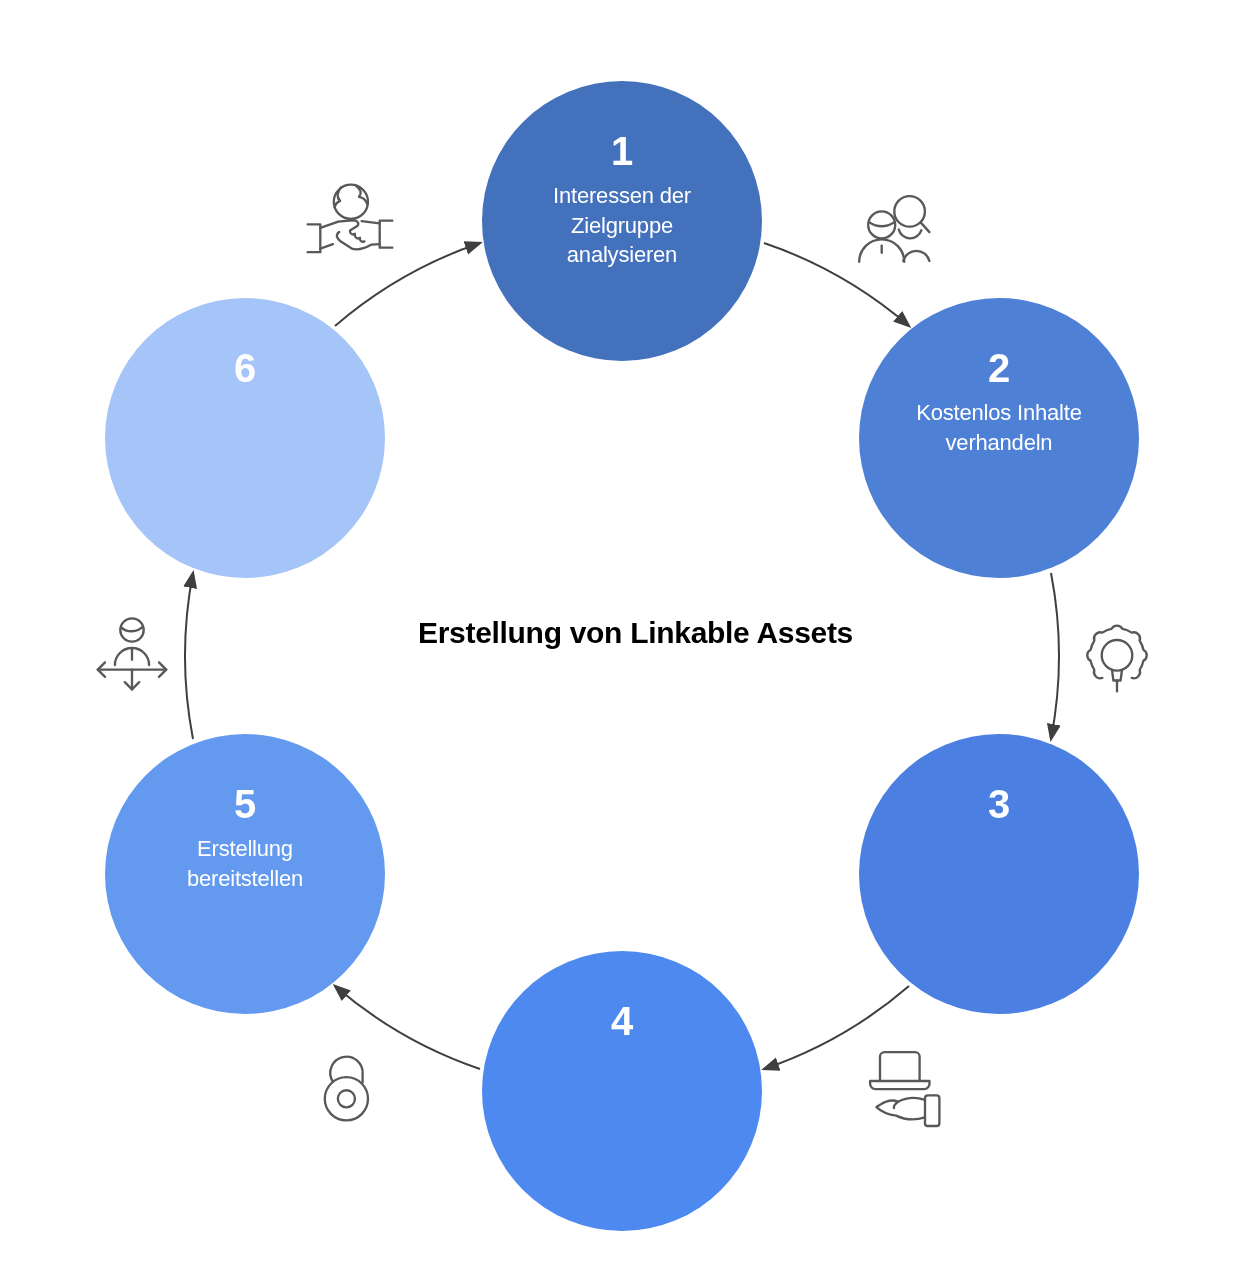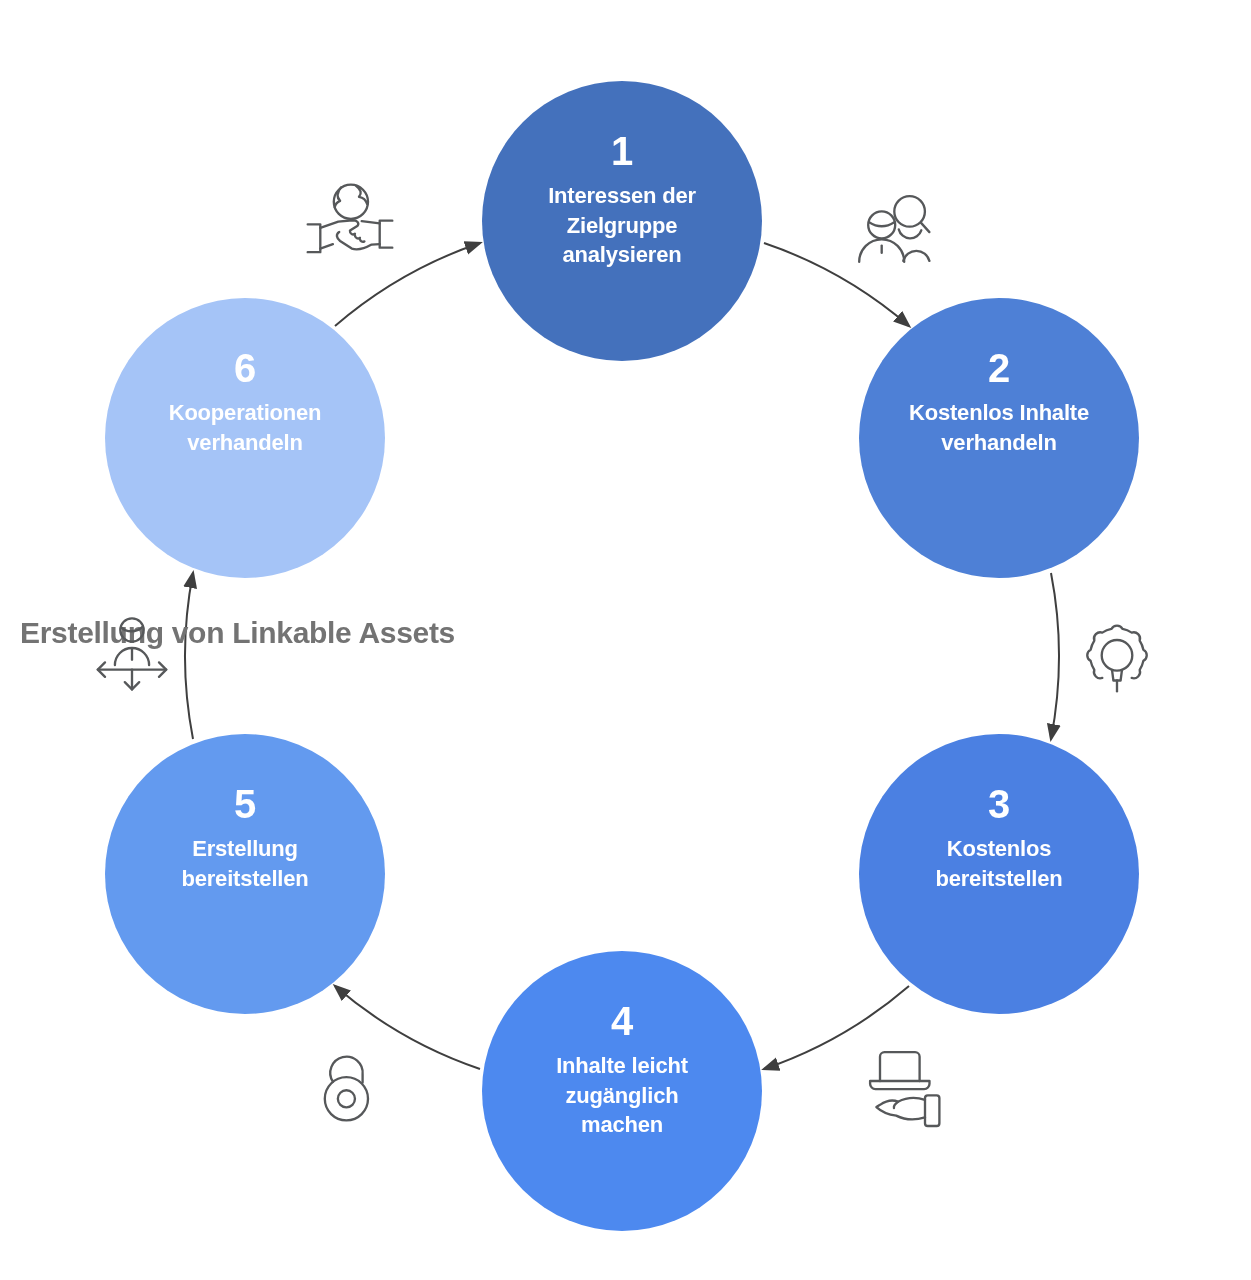"Interessen der" .step-label { font-weight: bold -> normal }
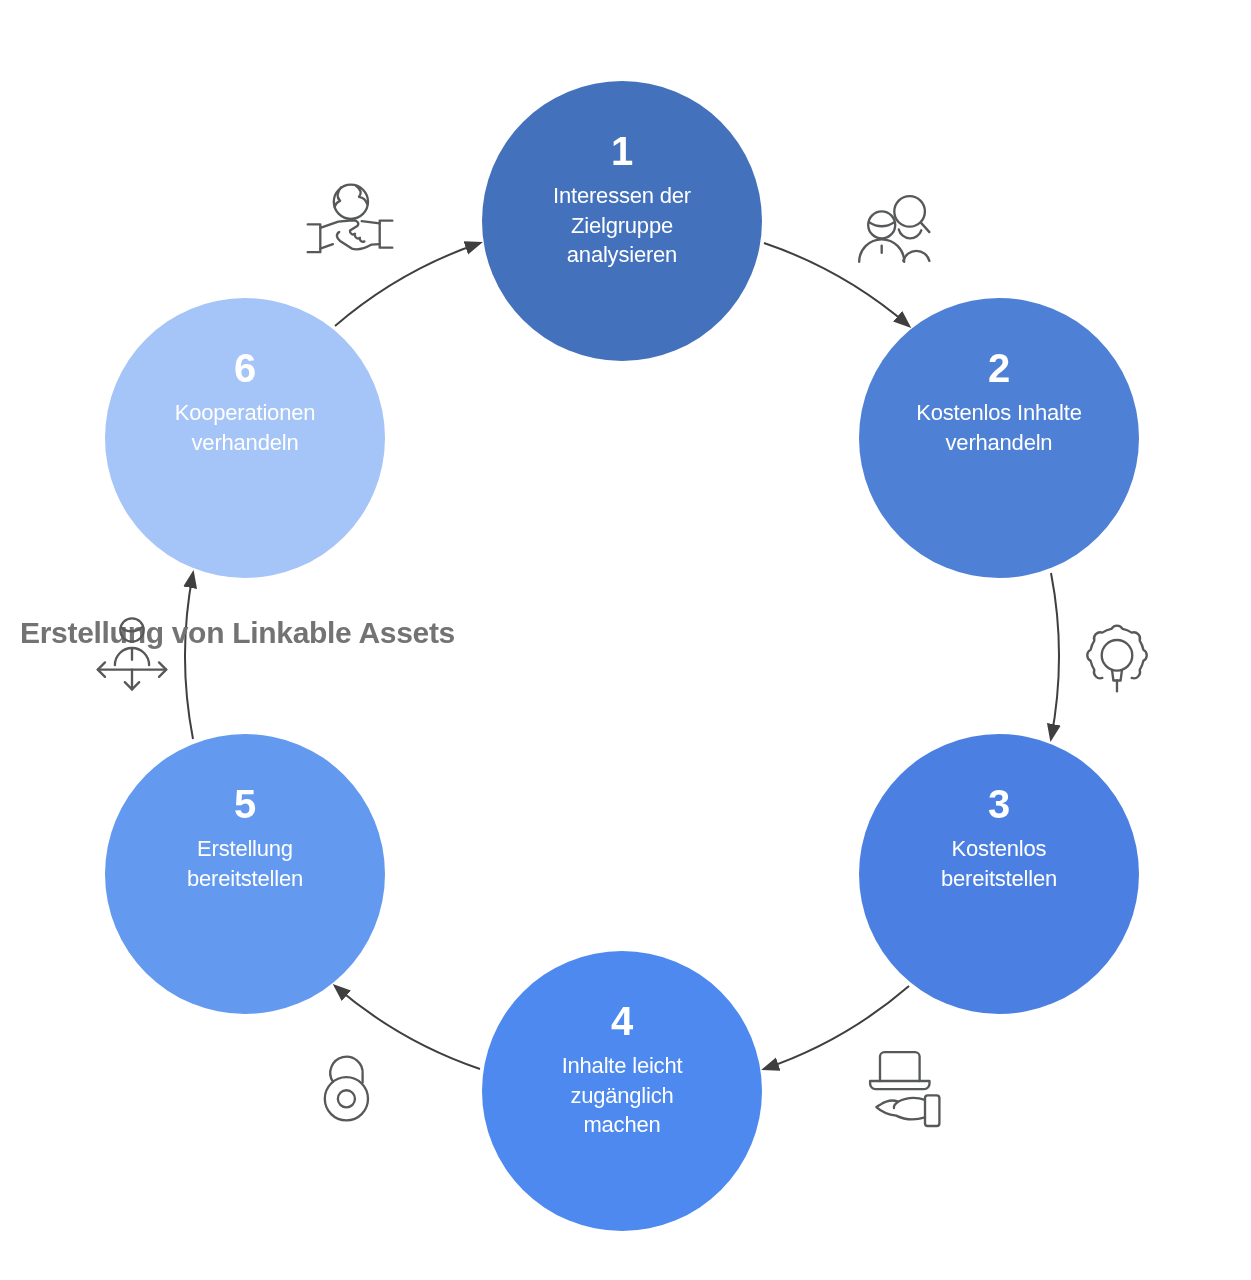"Kooperationen" div.step-label { html: <div> <span>Kooperationen</span> <span>verhandeln</span> </div> -> none }
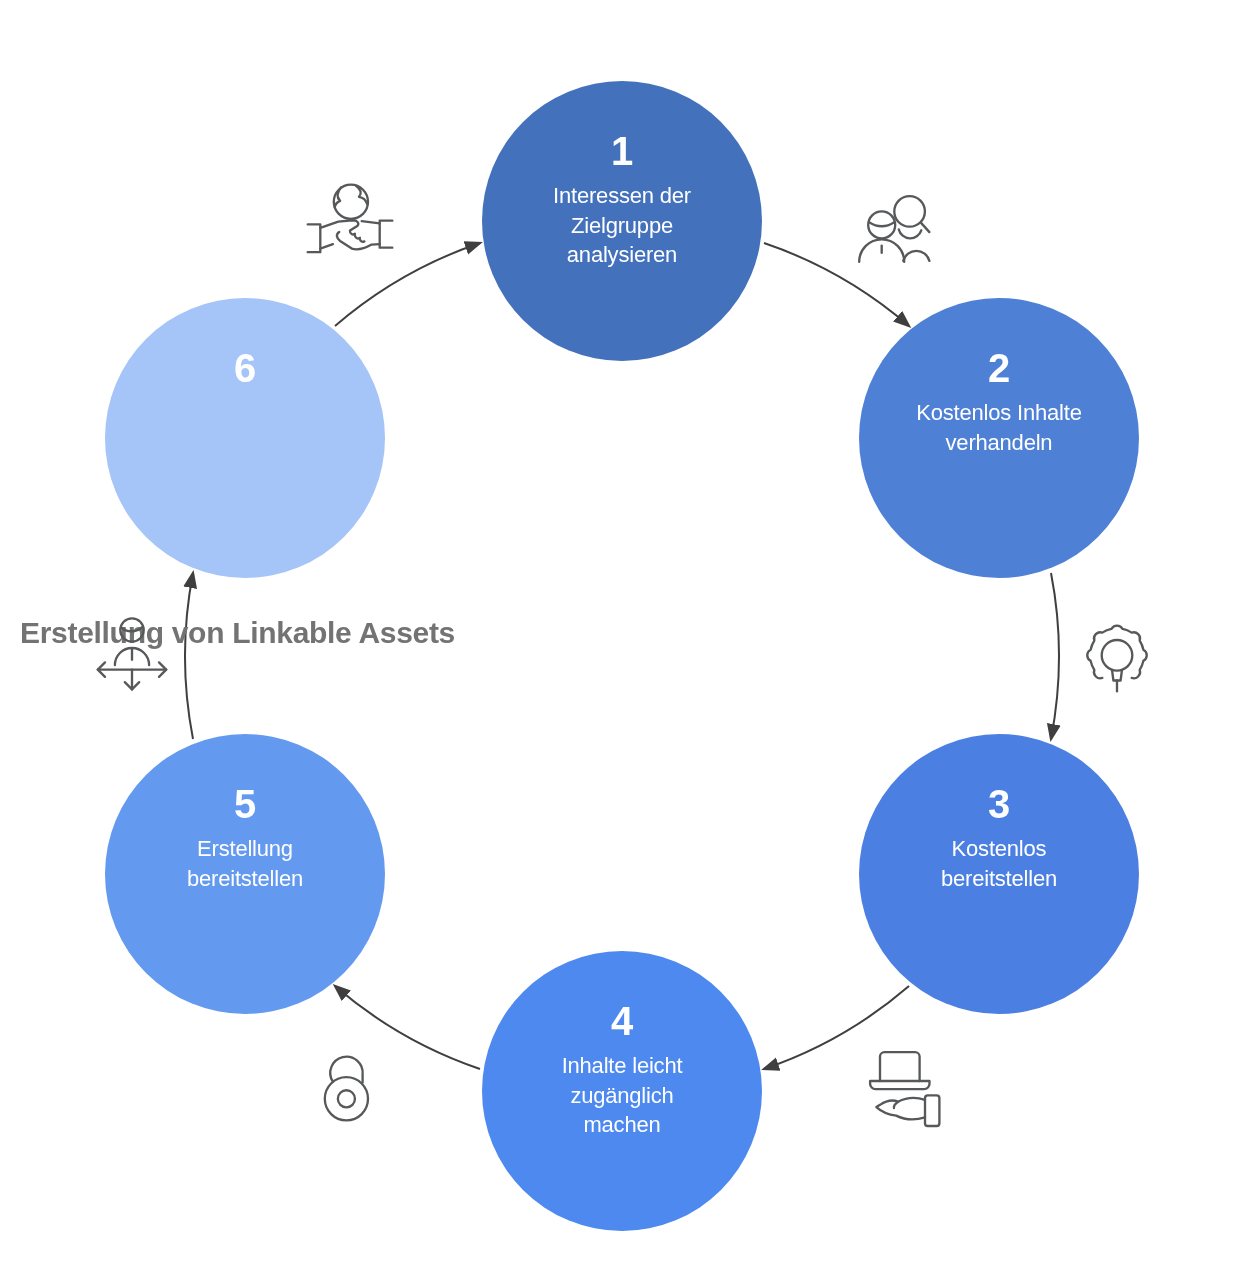"Erstellung von Linkable Assets" .diagram-title { color: #737373 -> #000000; text-align: left -> center }
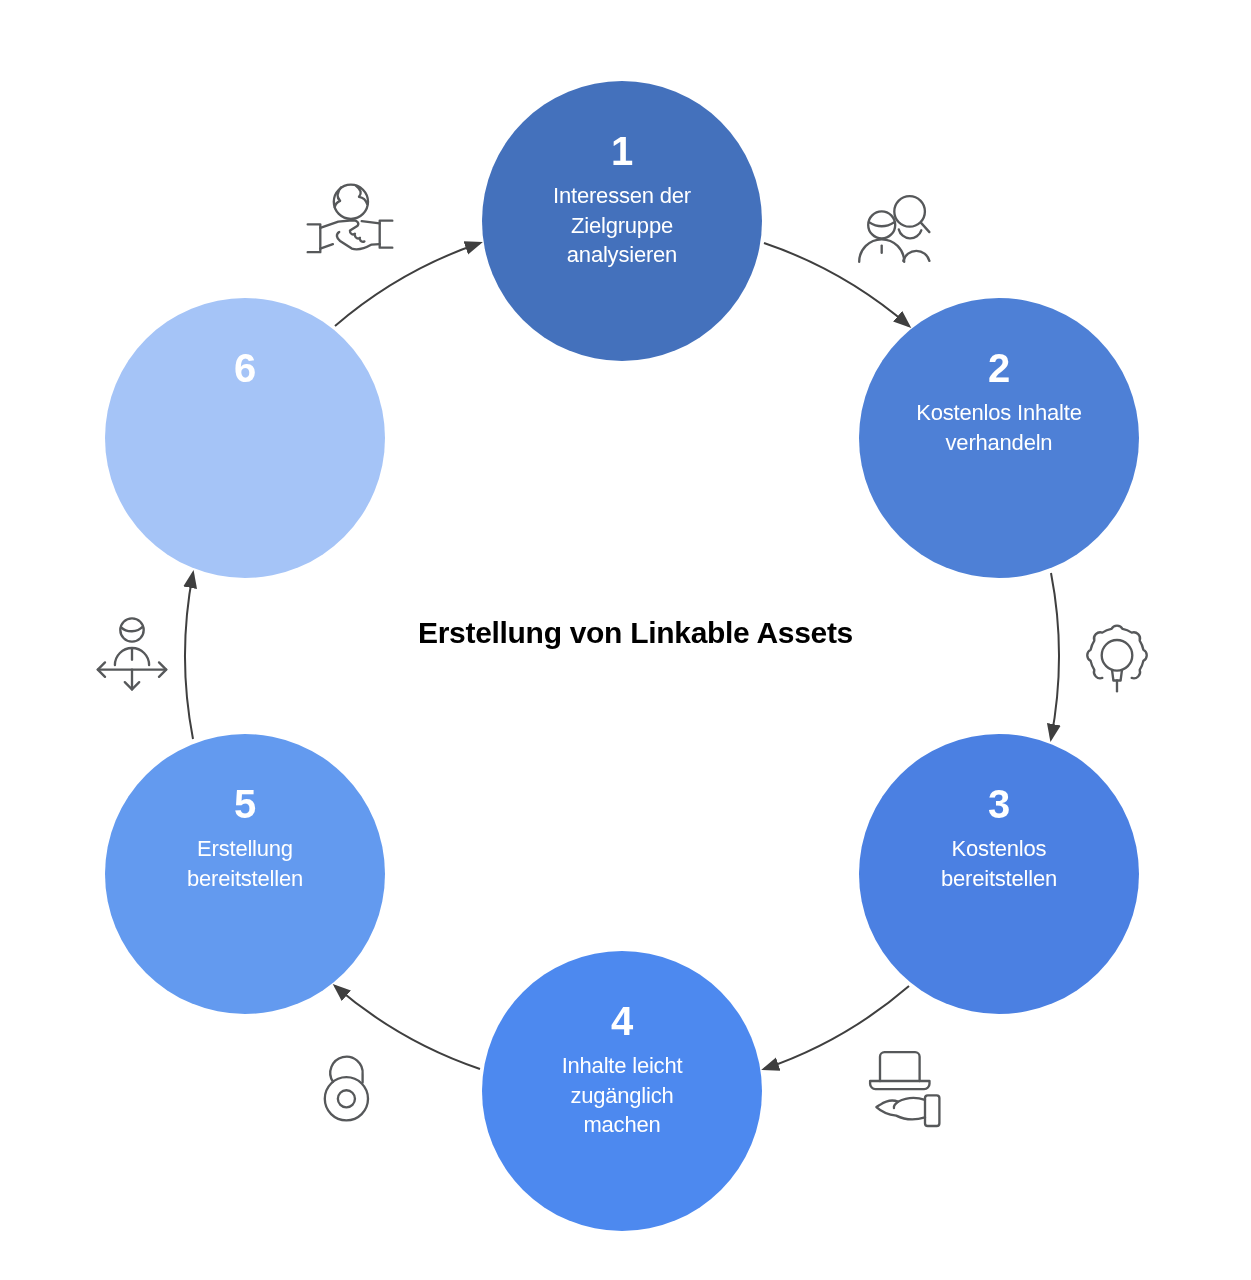"Kostenlos" div.step-label { html: <div> <span>Kostenlos</span> <span>bereitstellen</span> </div> -> none }
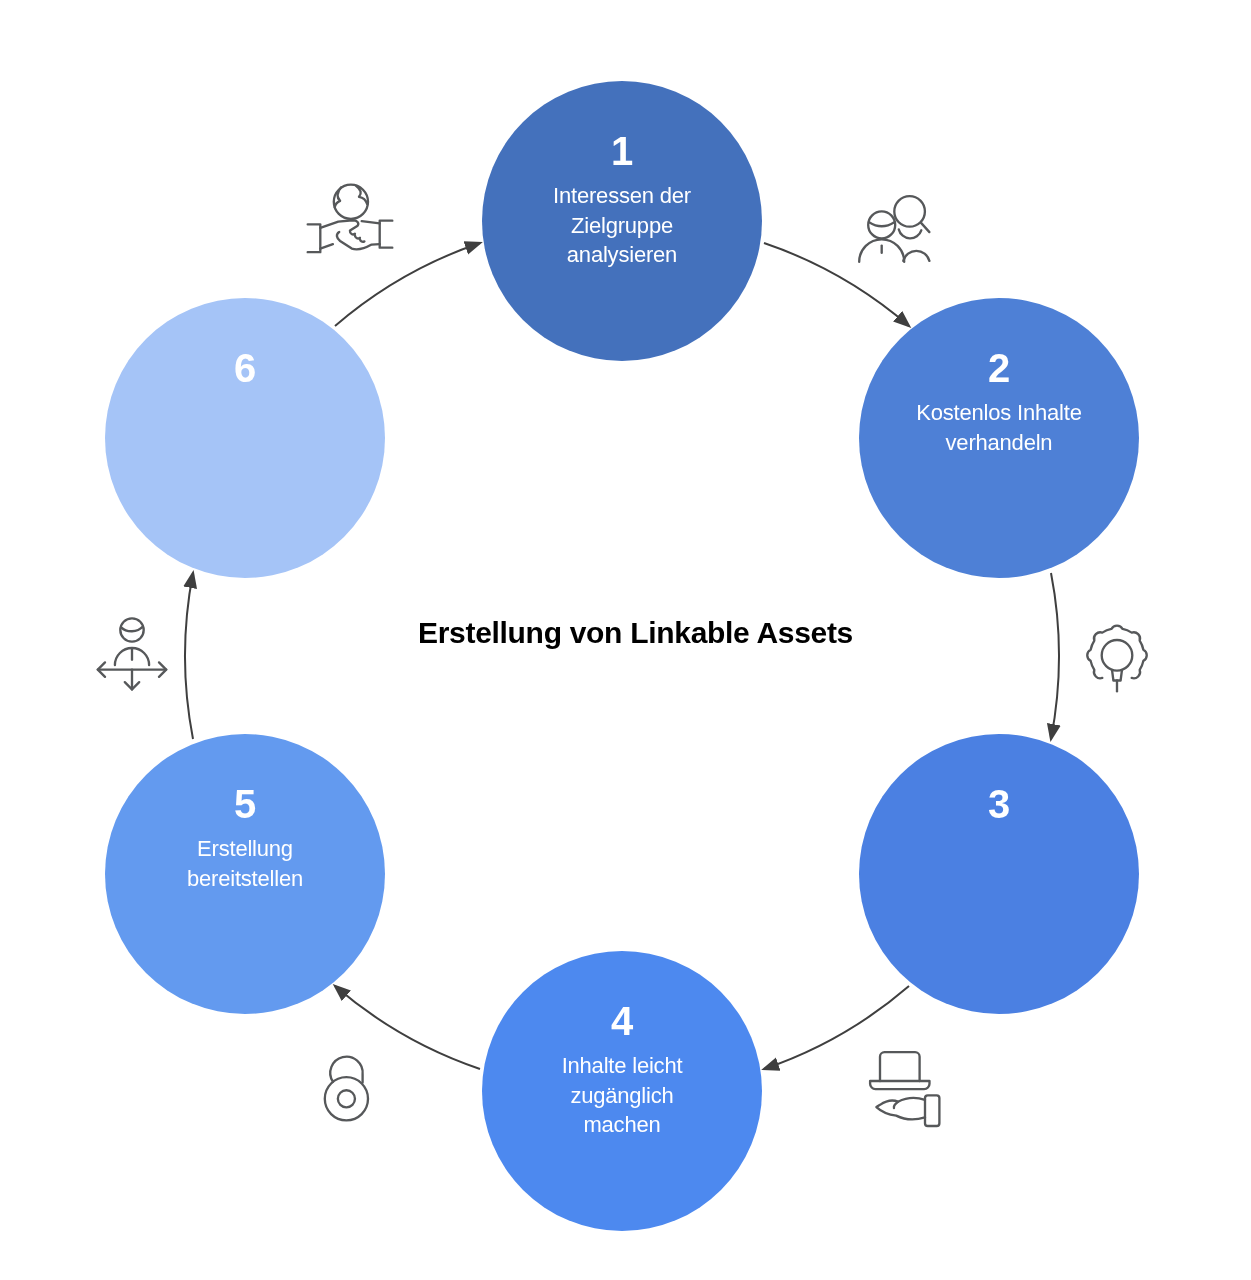"Inhalte leicht" div.step-label { html: <div> <span>Inhalte leicht</span> <span>zugänglich</span> <span>machen</span> </div> -> none }
